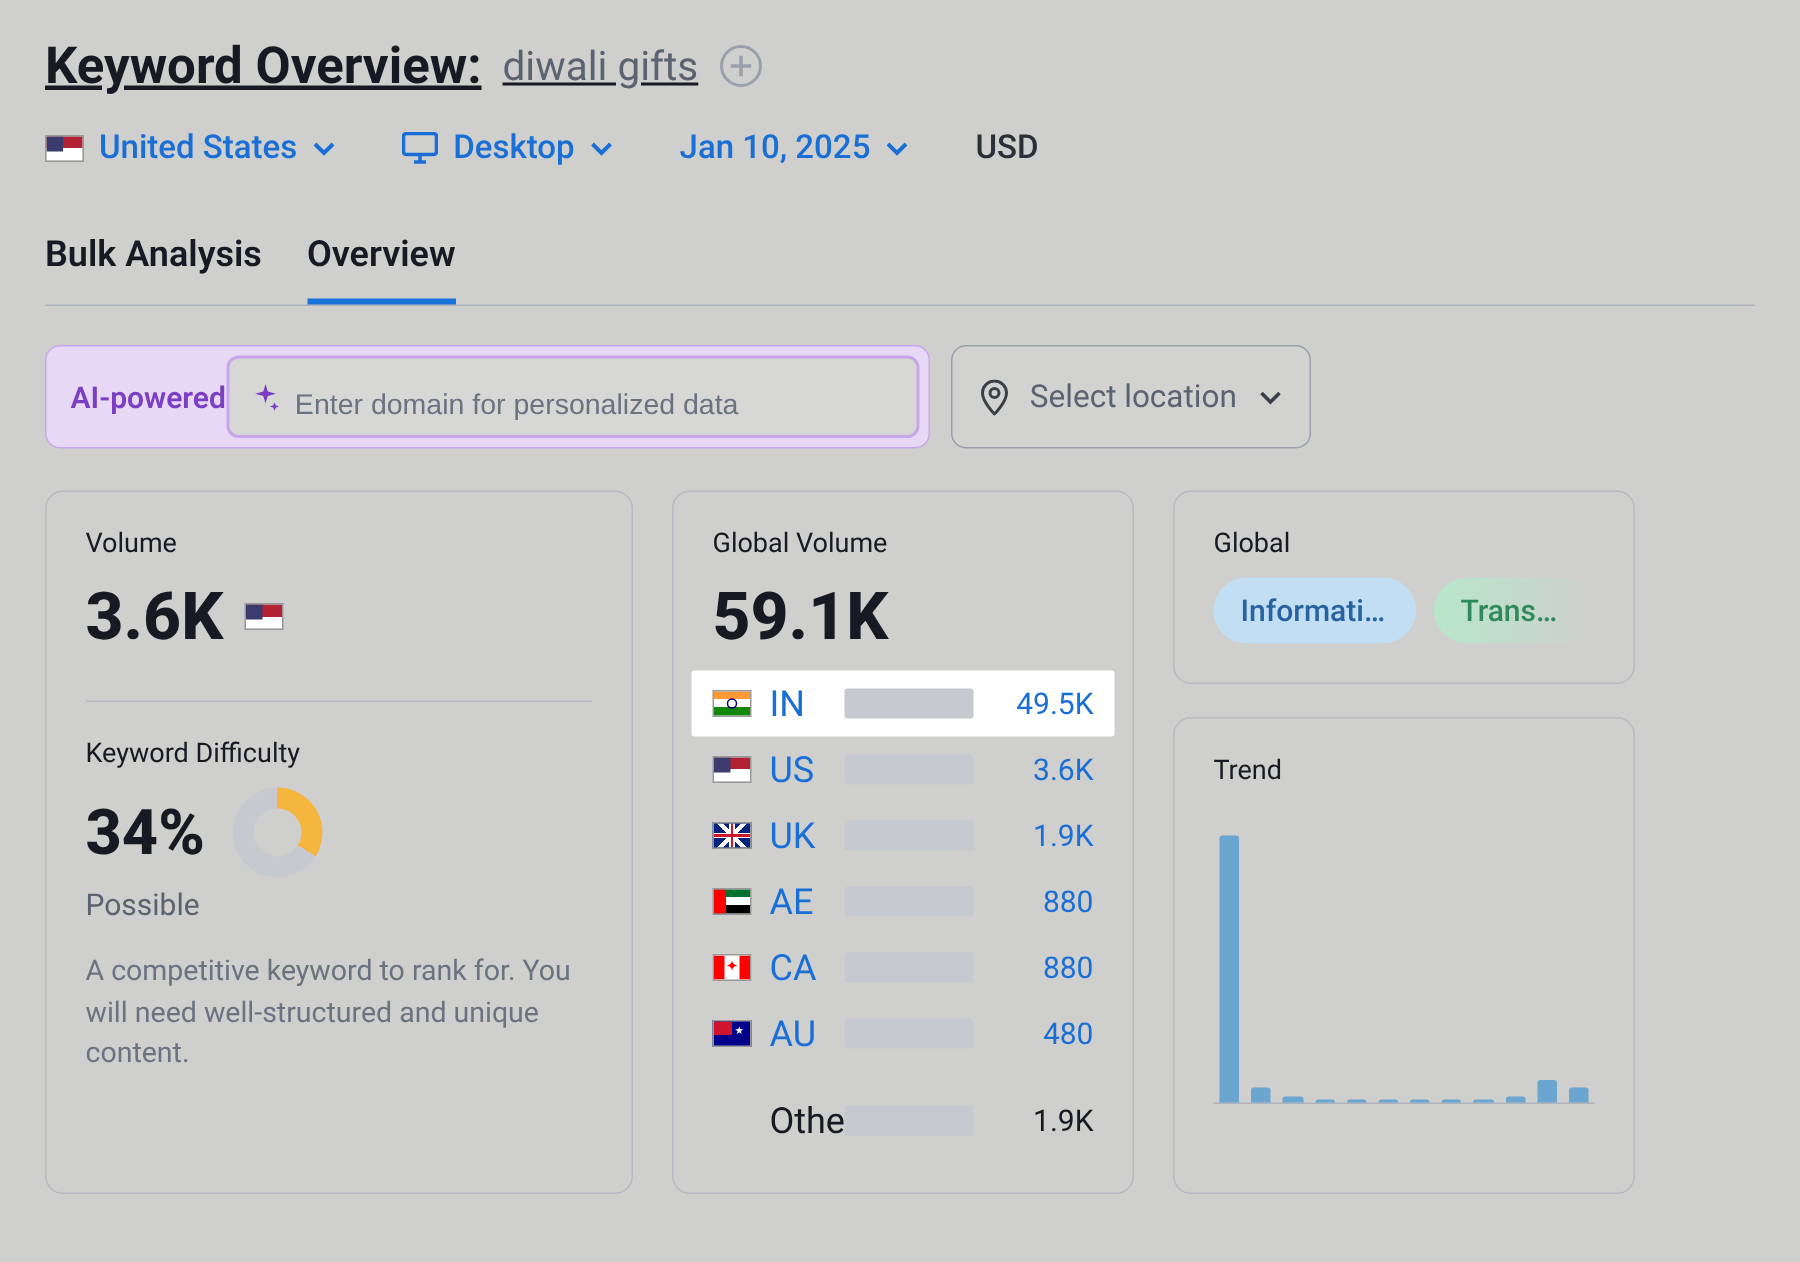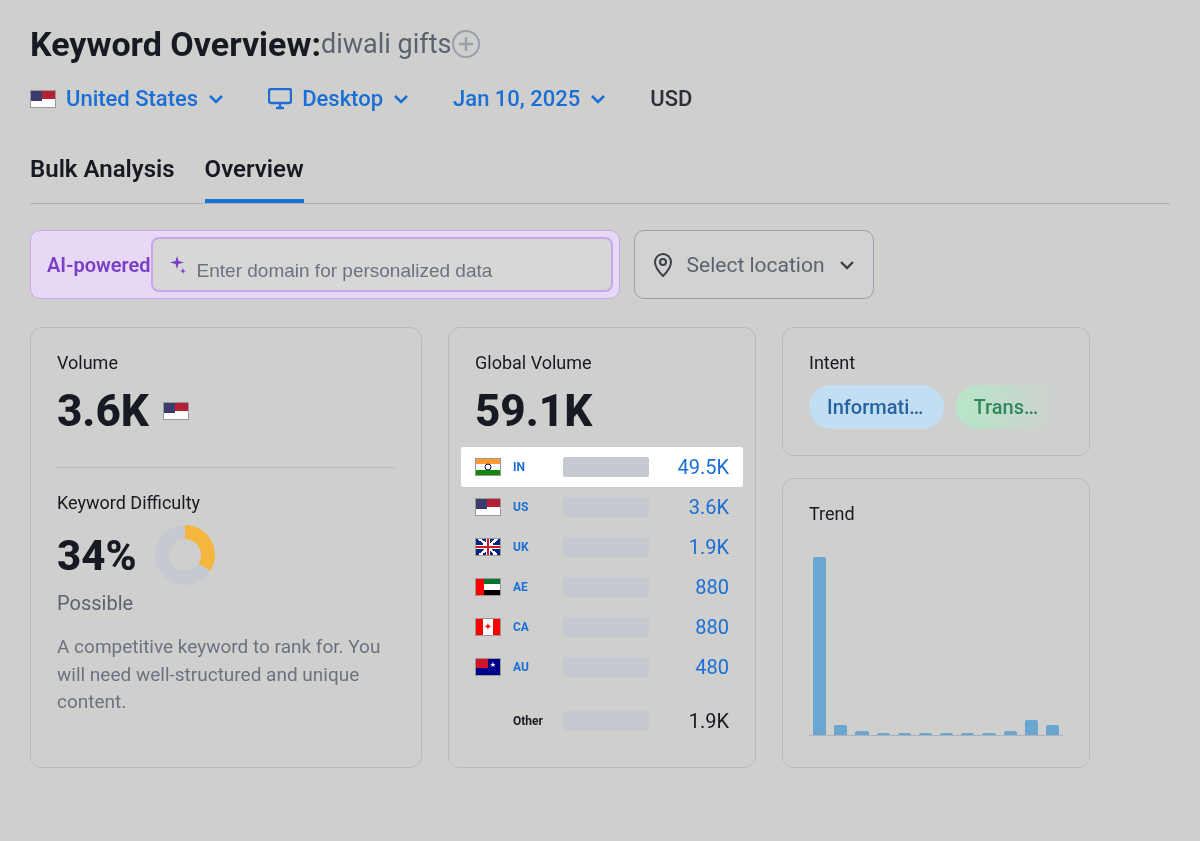"Keyword Overview:" .title-row { gap: 0 -> 14px; text-decoration: none -> underline }
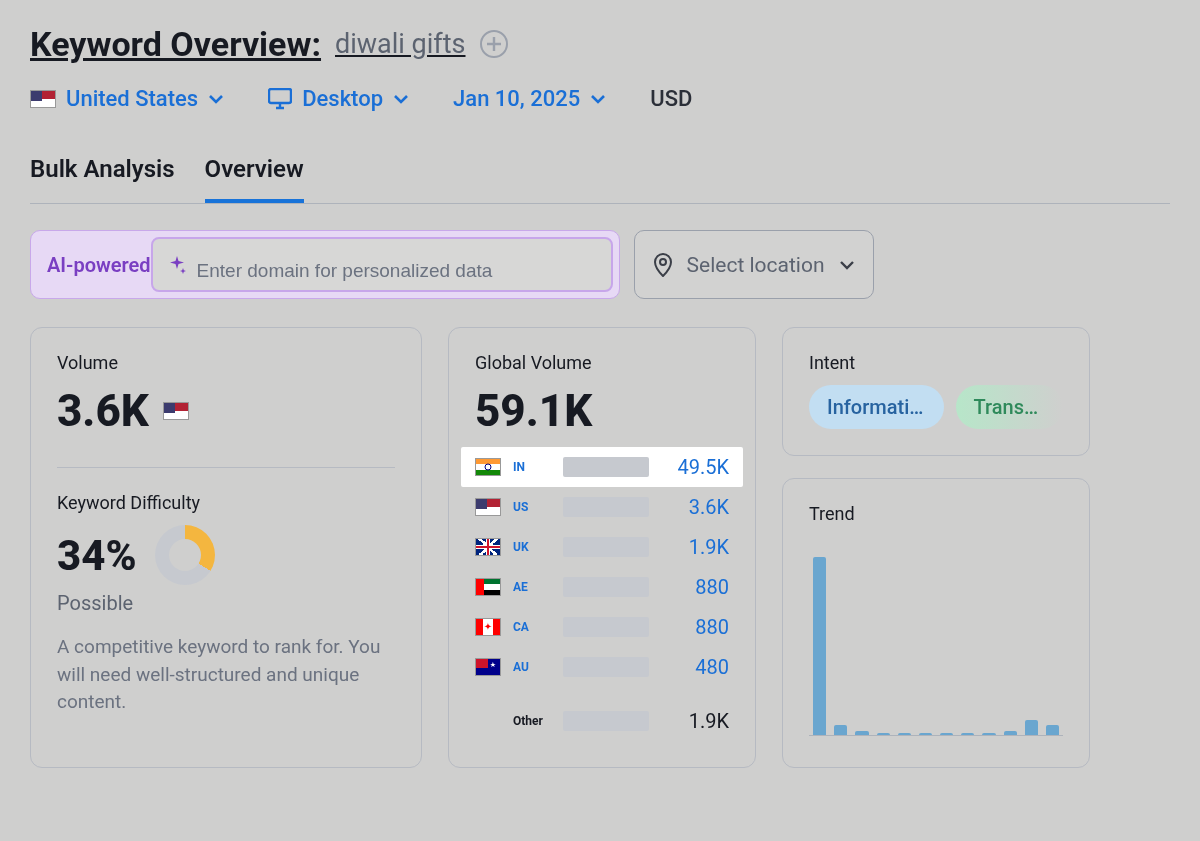"Intent" div.section-title { text: Intent -> Global }
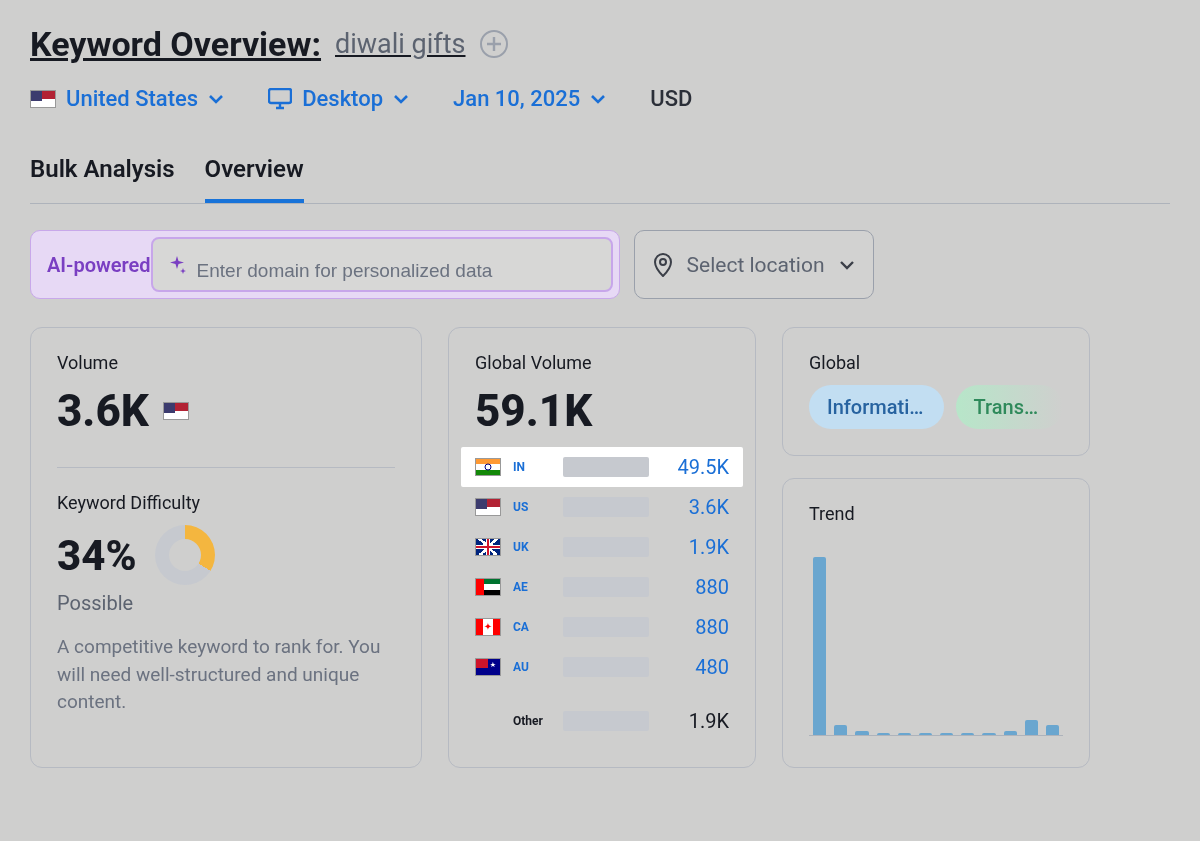"IN" .country-code { font-size: 12px -> 24px; font-weight: 700 -> 400 }
